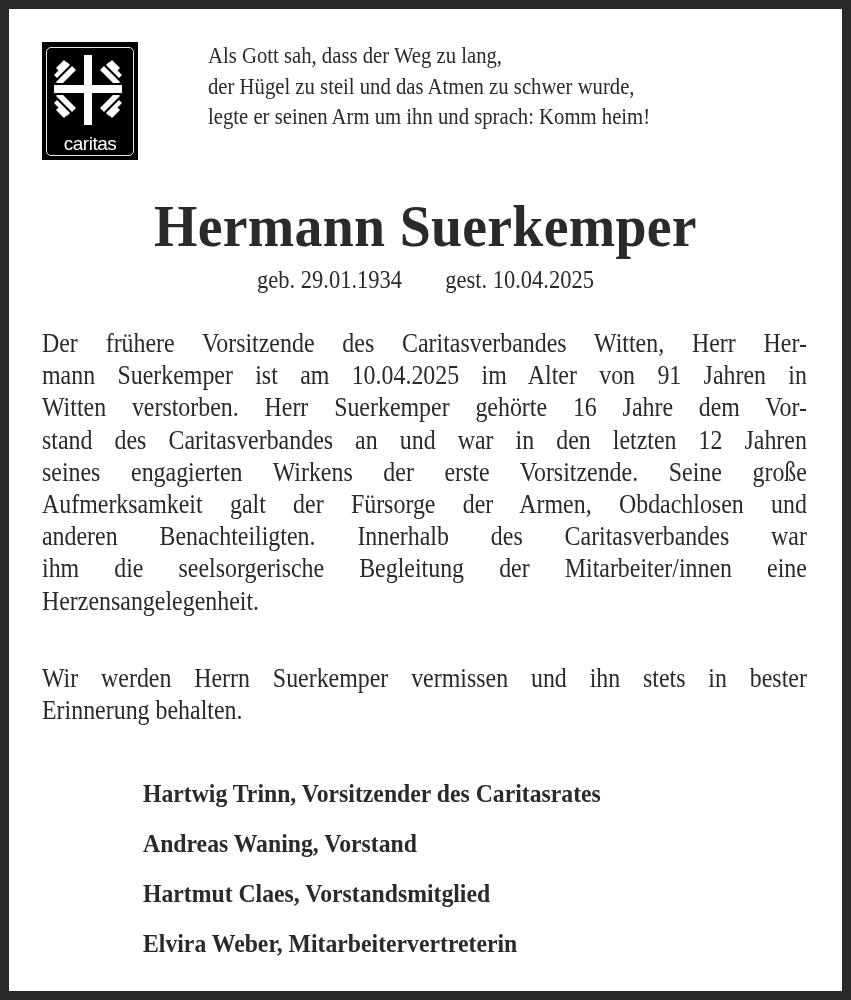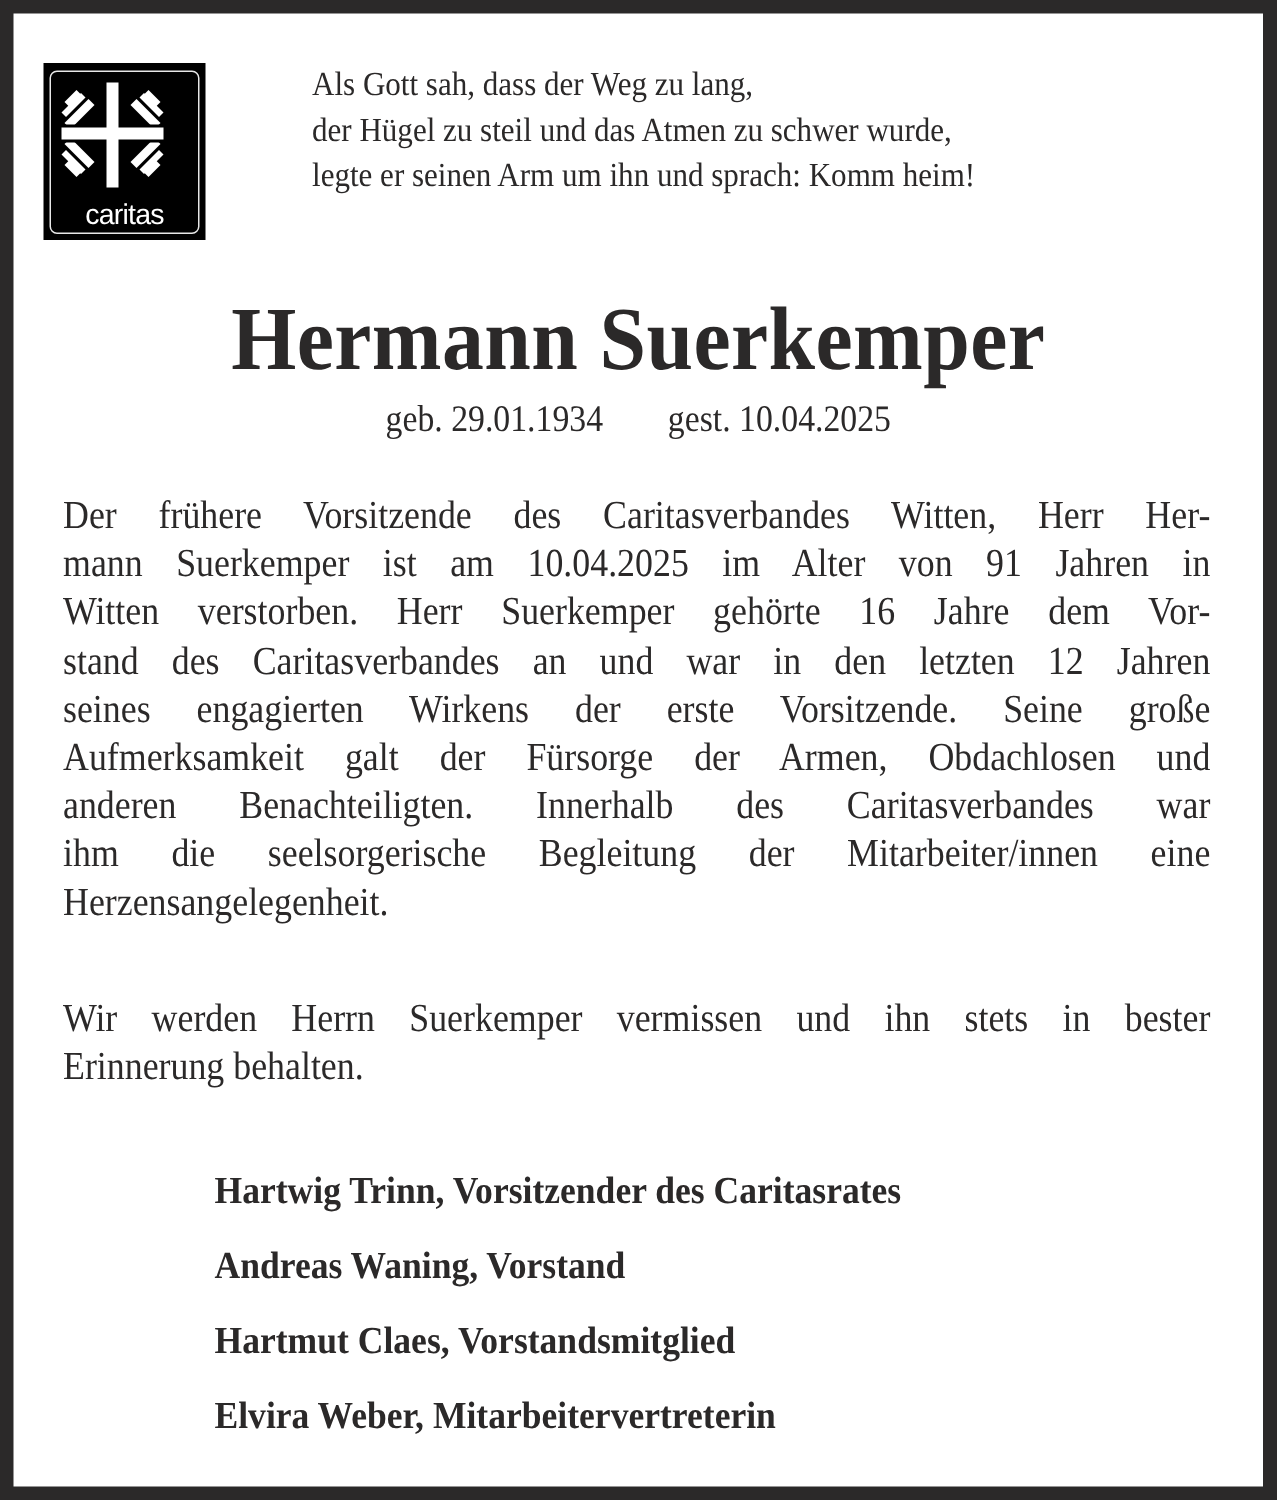"caritas" .logo { left: 20px -> 33px; width: 108px -> 96px }
